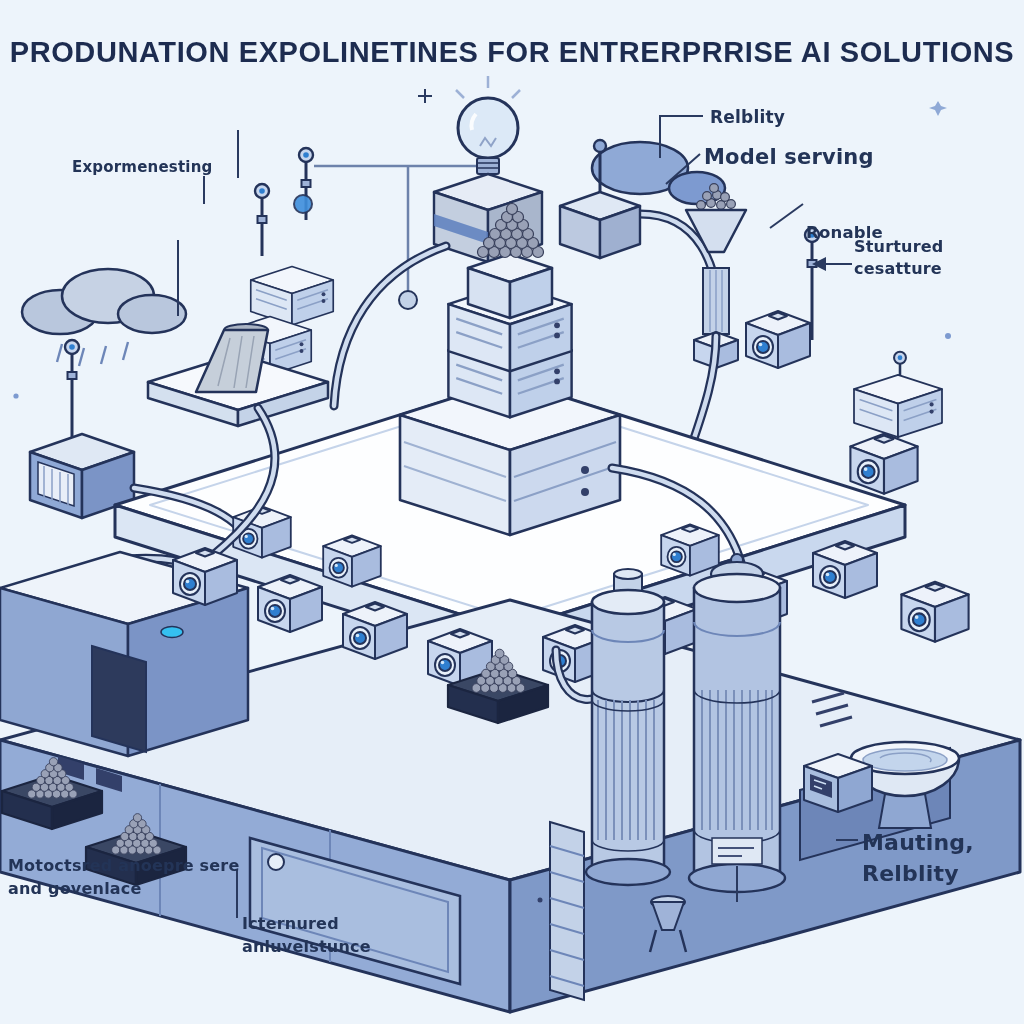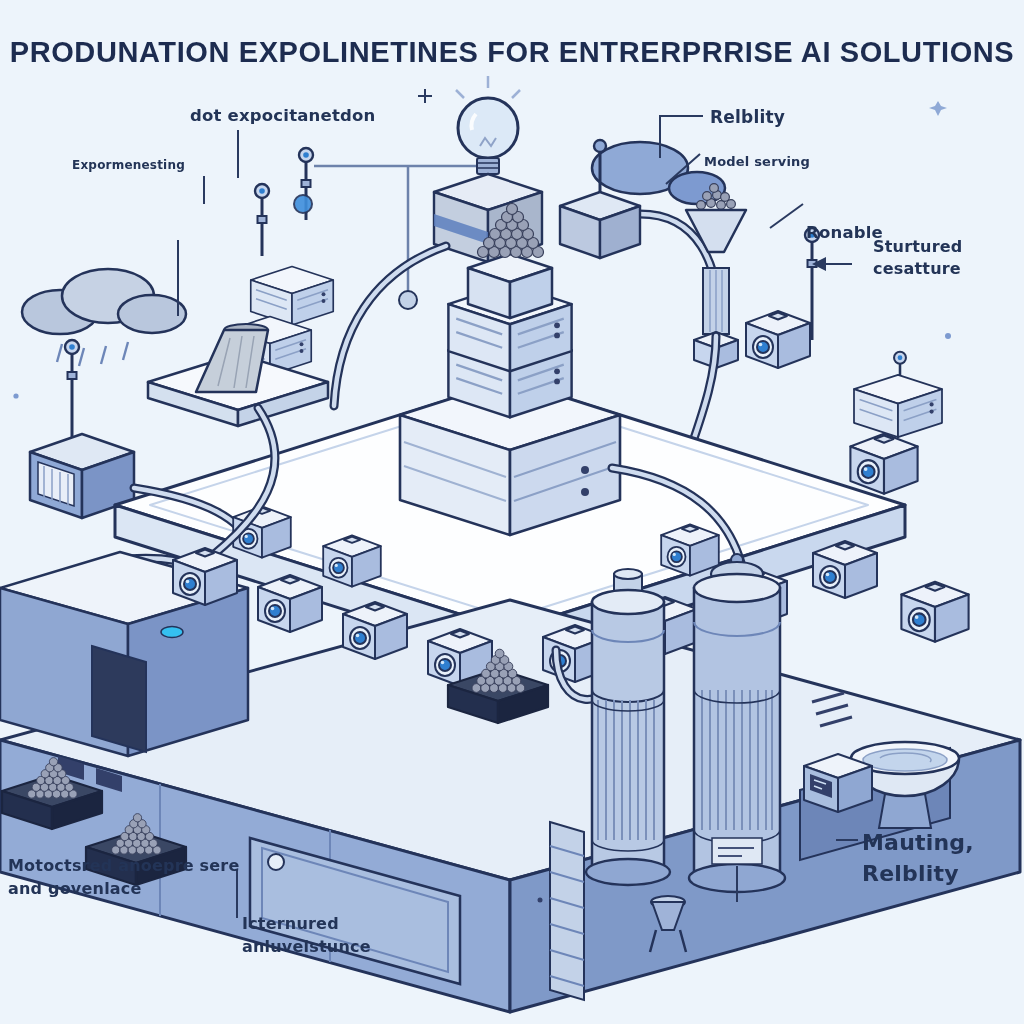"dot expocitanetdon" div.label { html: <div>dot expocitanetdon</div> -> none }
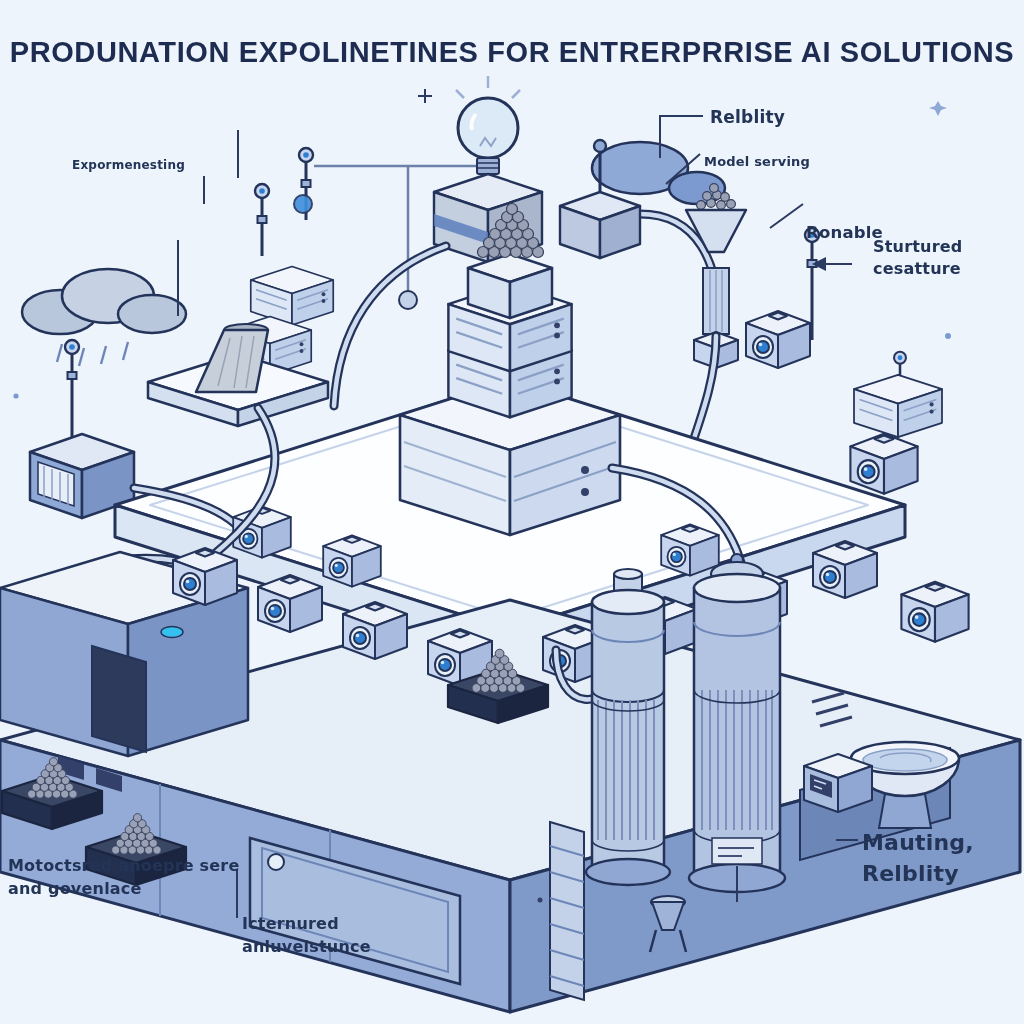"Expormenesting" .lb2 { font-size: 12px -> 15px }
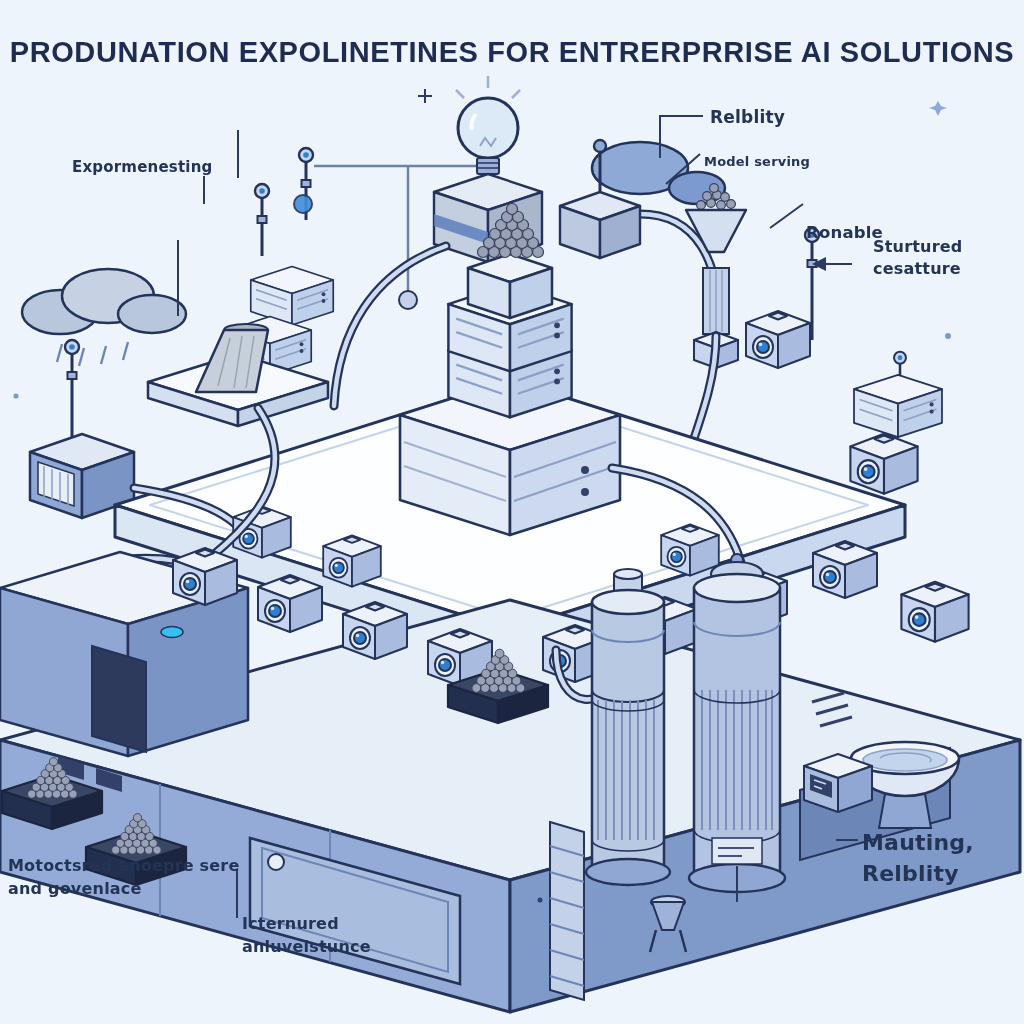"Model serving" .lb5 { font-size: 13px -> 21px; margin-top: 10px -> none }
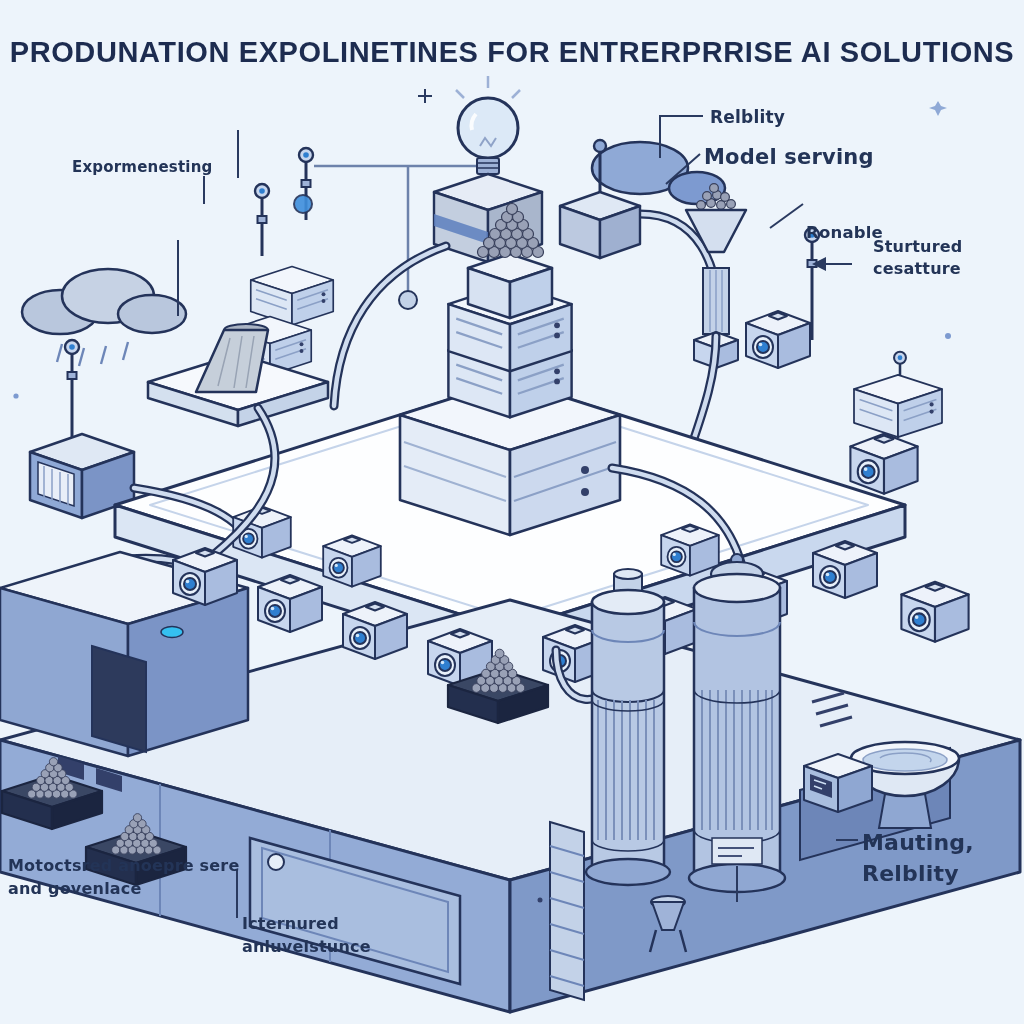"Sturtured" .lb7 { margin-left: 19px -> none }
